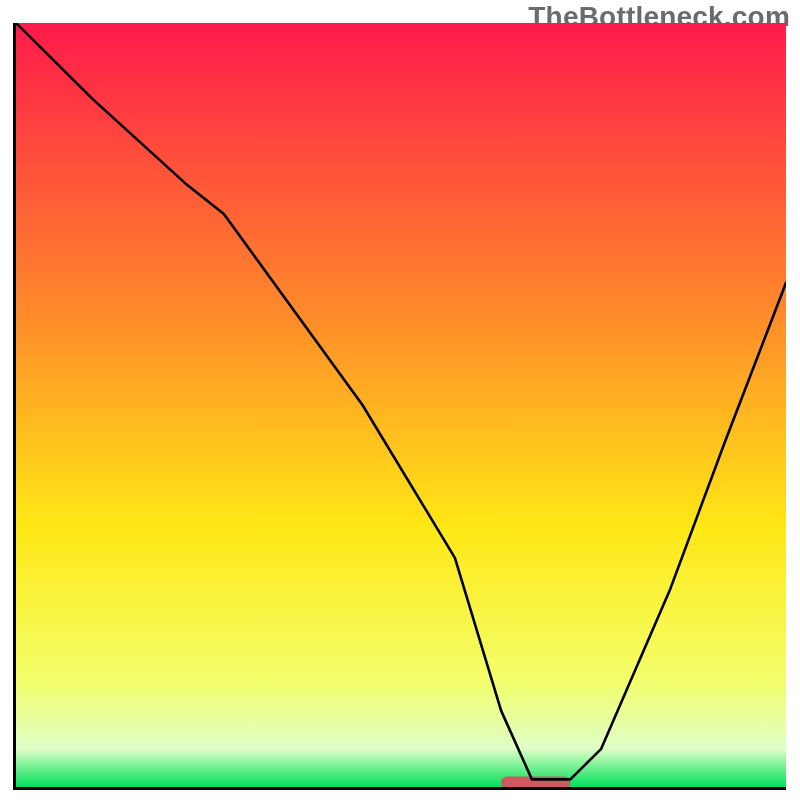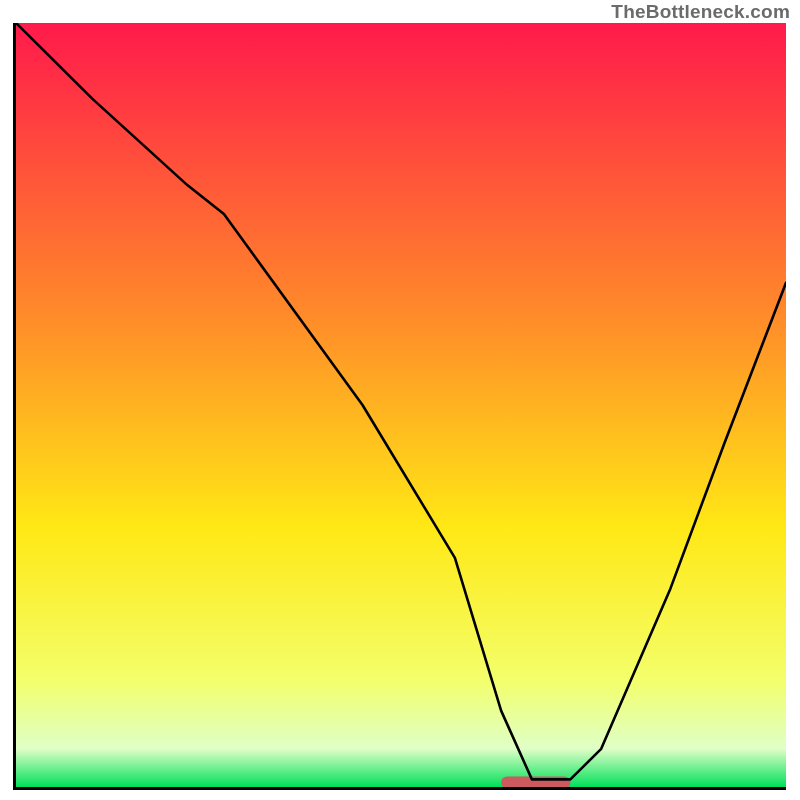"TheBottleneck.com" .watermark { font-size: 19px -> 28px }
